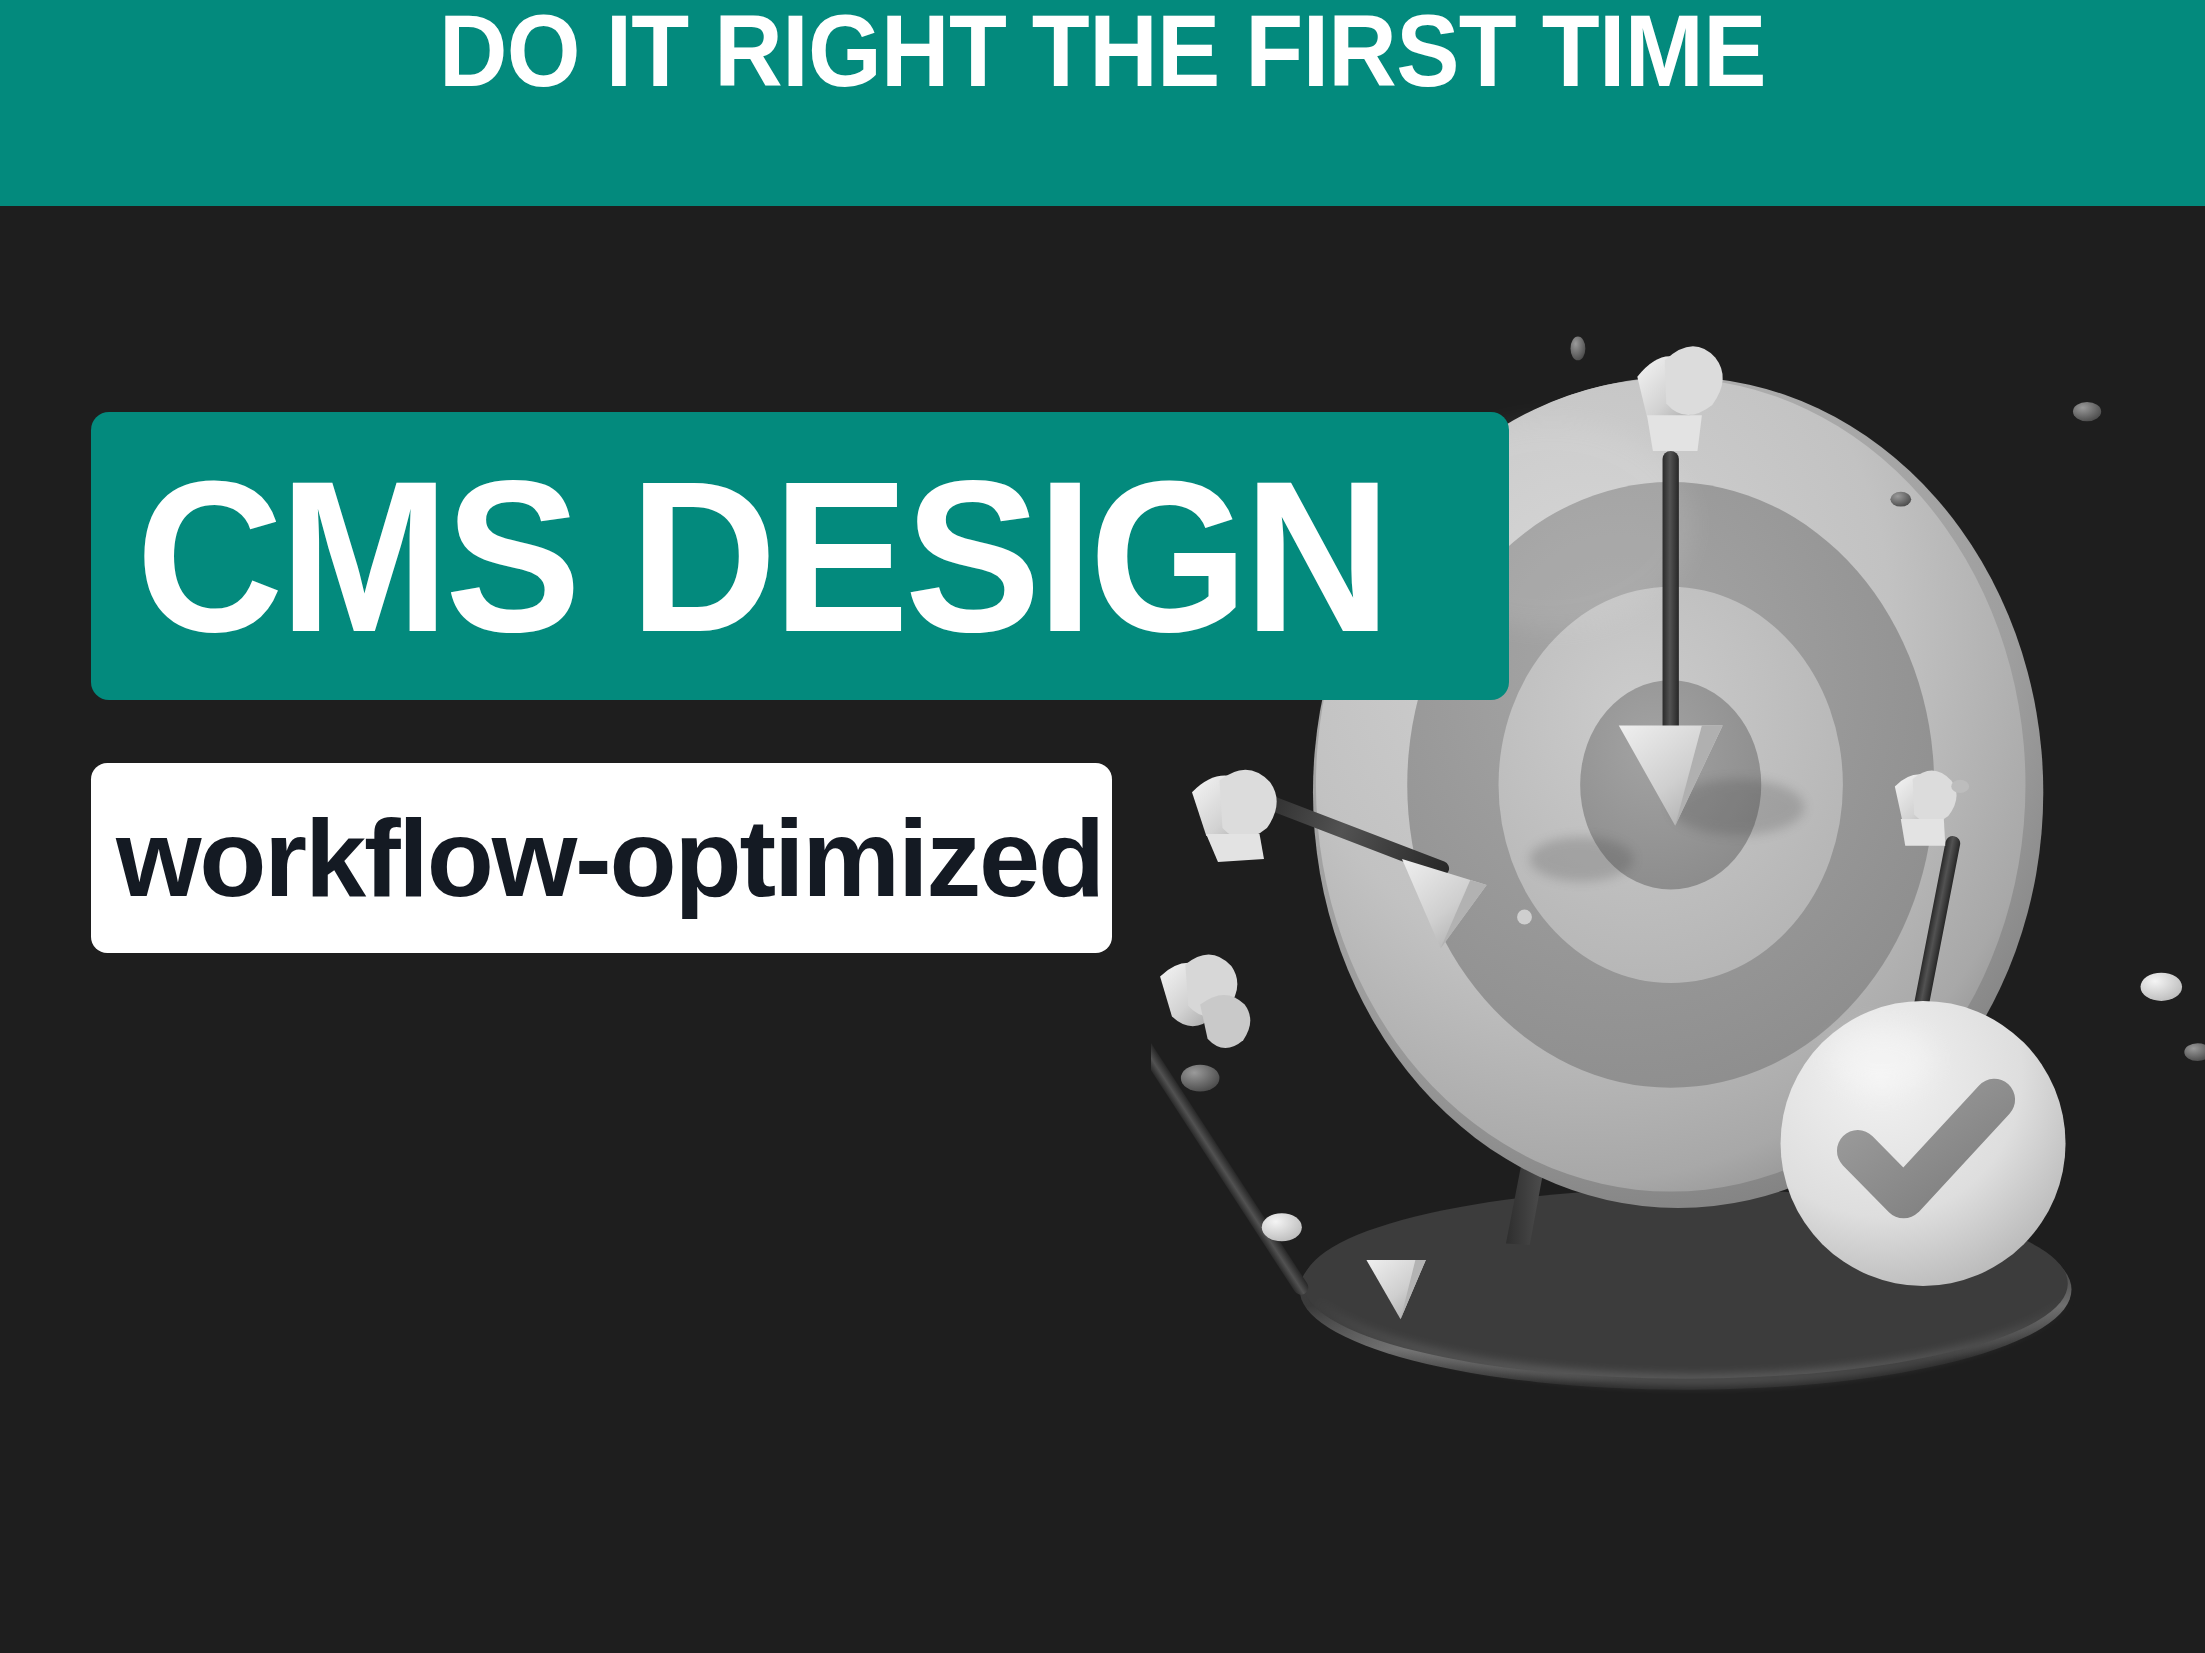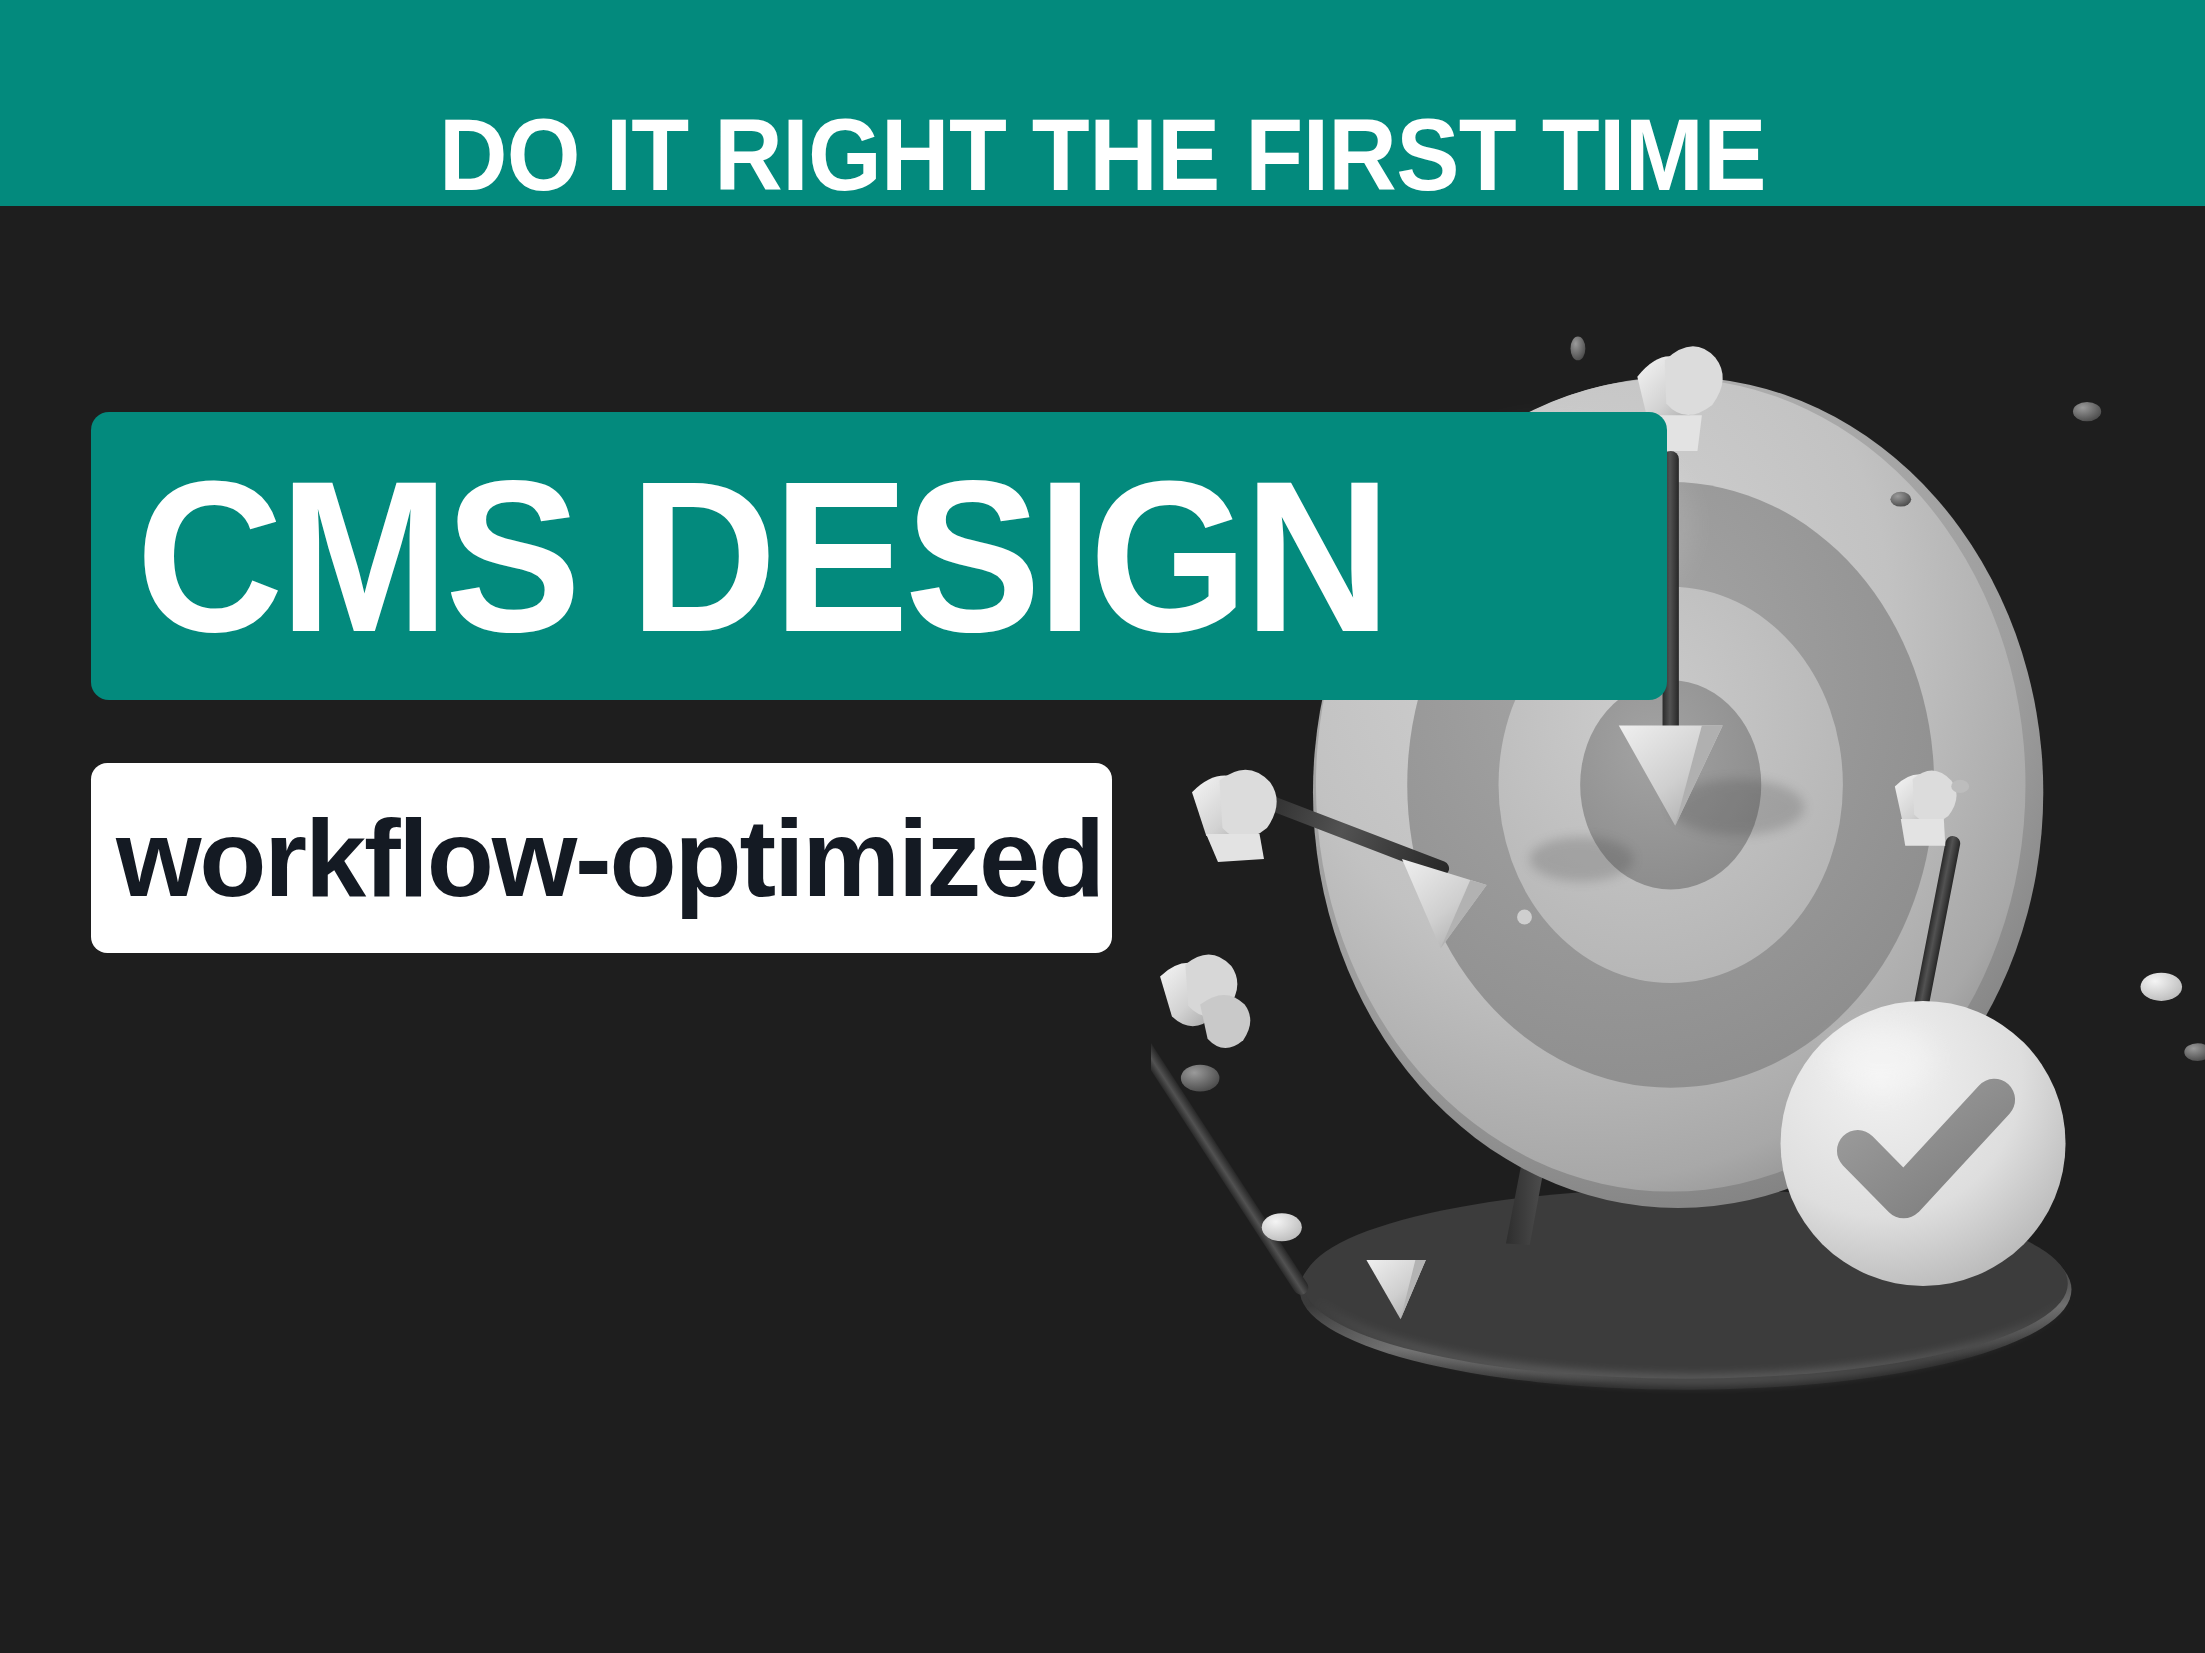"DO IT RIGHT THE FIRST" #banner { align-items: flex-end -> flex-start }
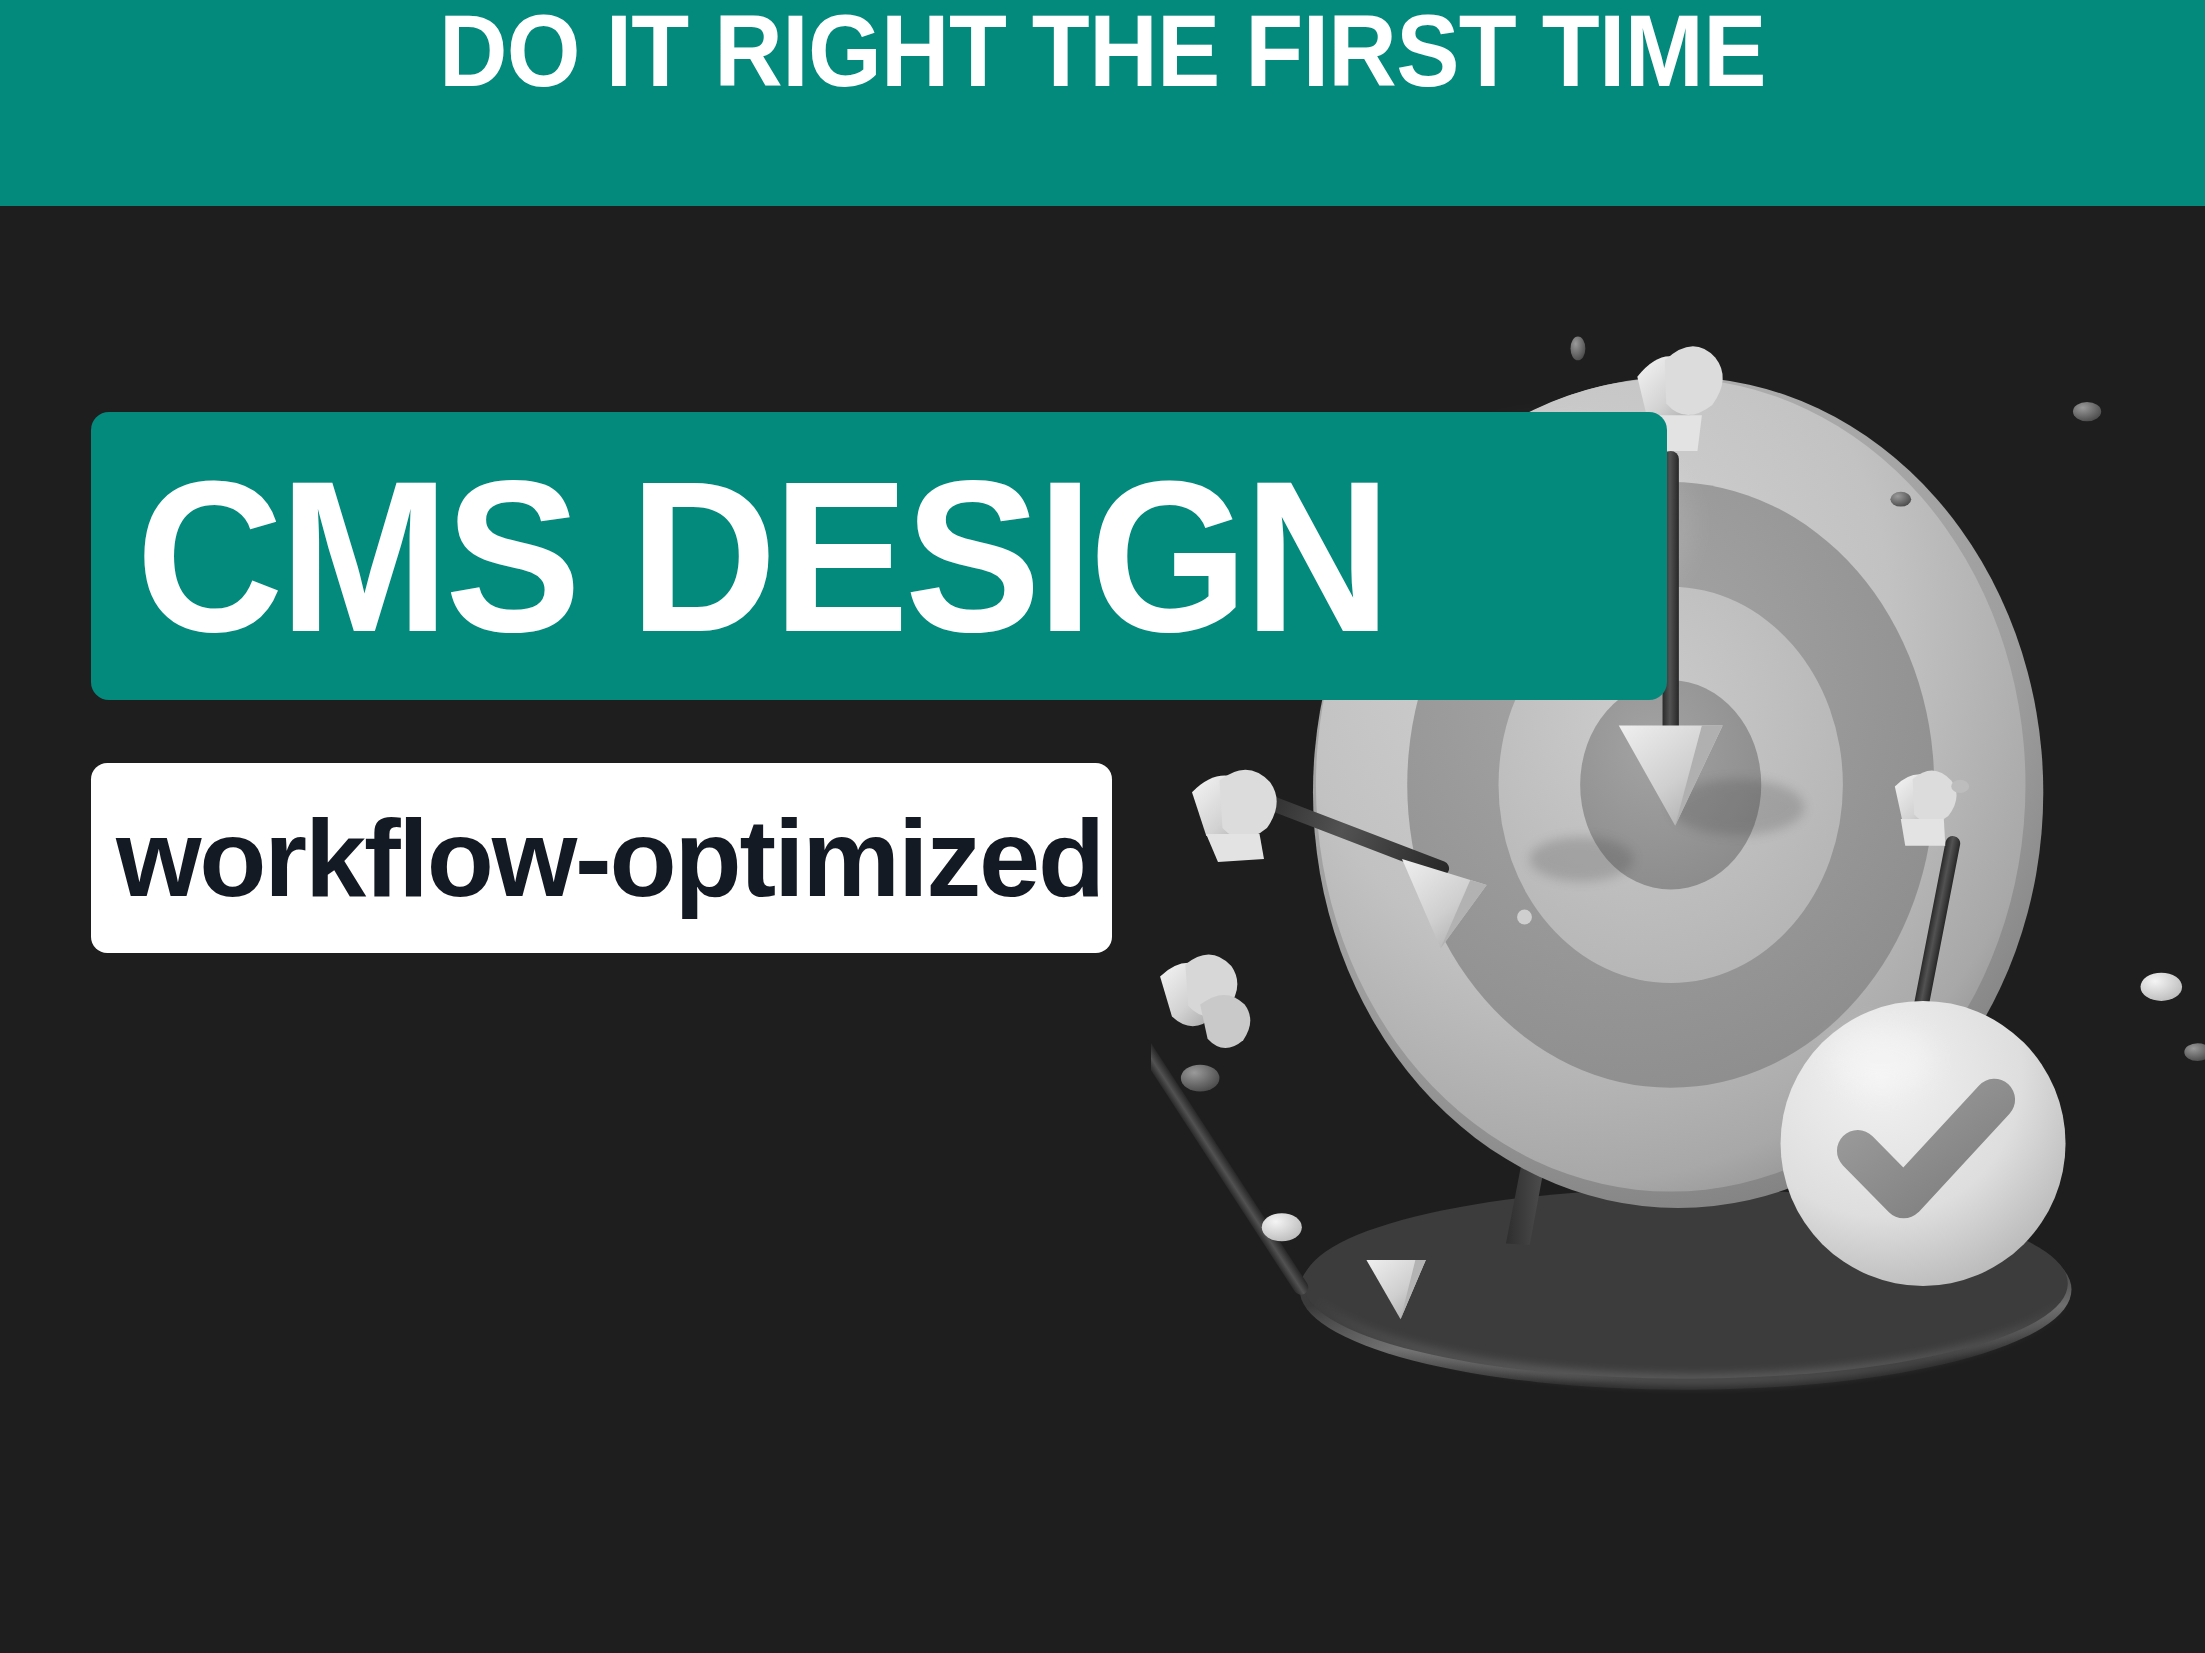"CMS DESIGN" #title-box { width: 1576px -> 1418px }
